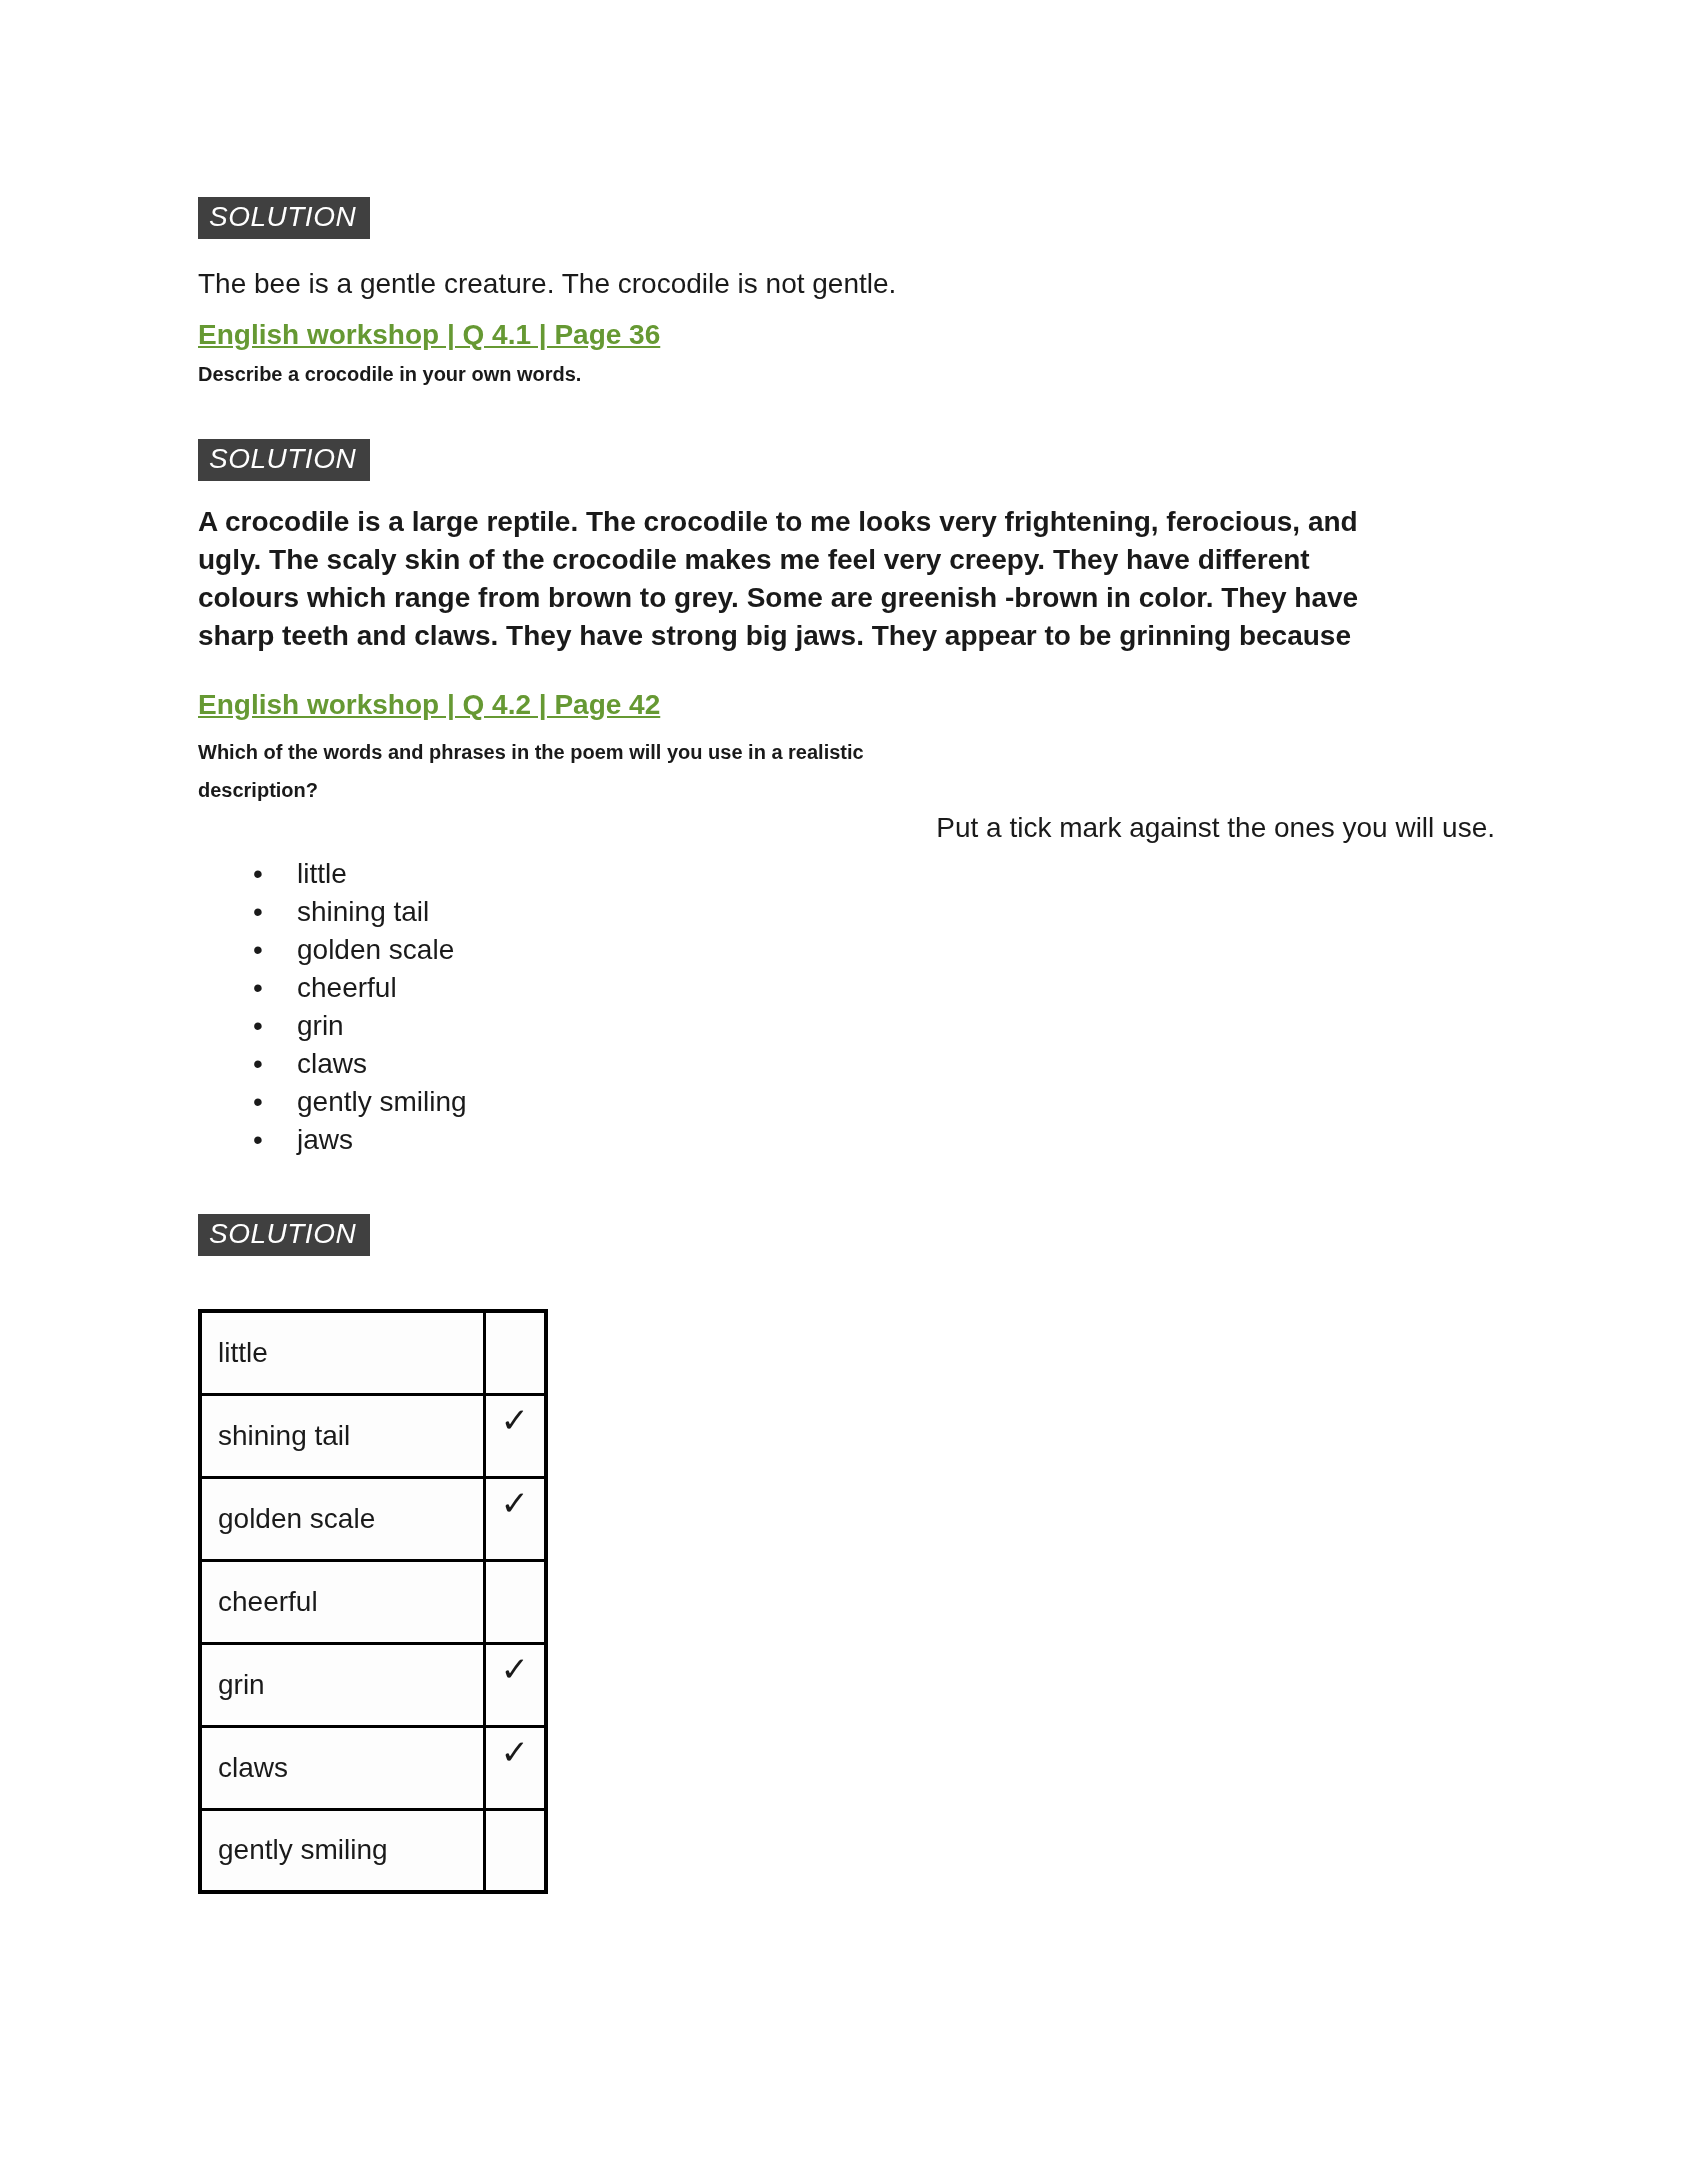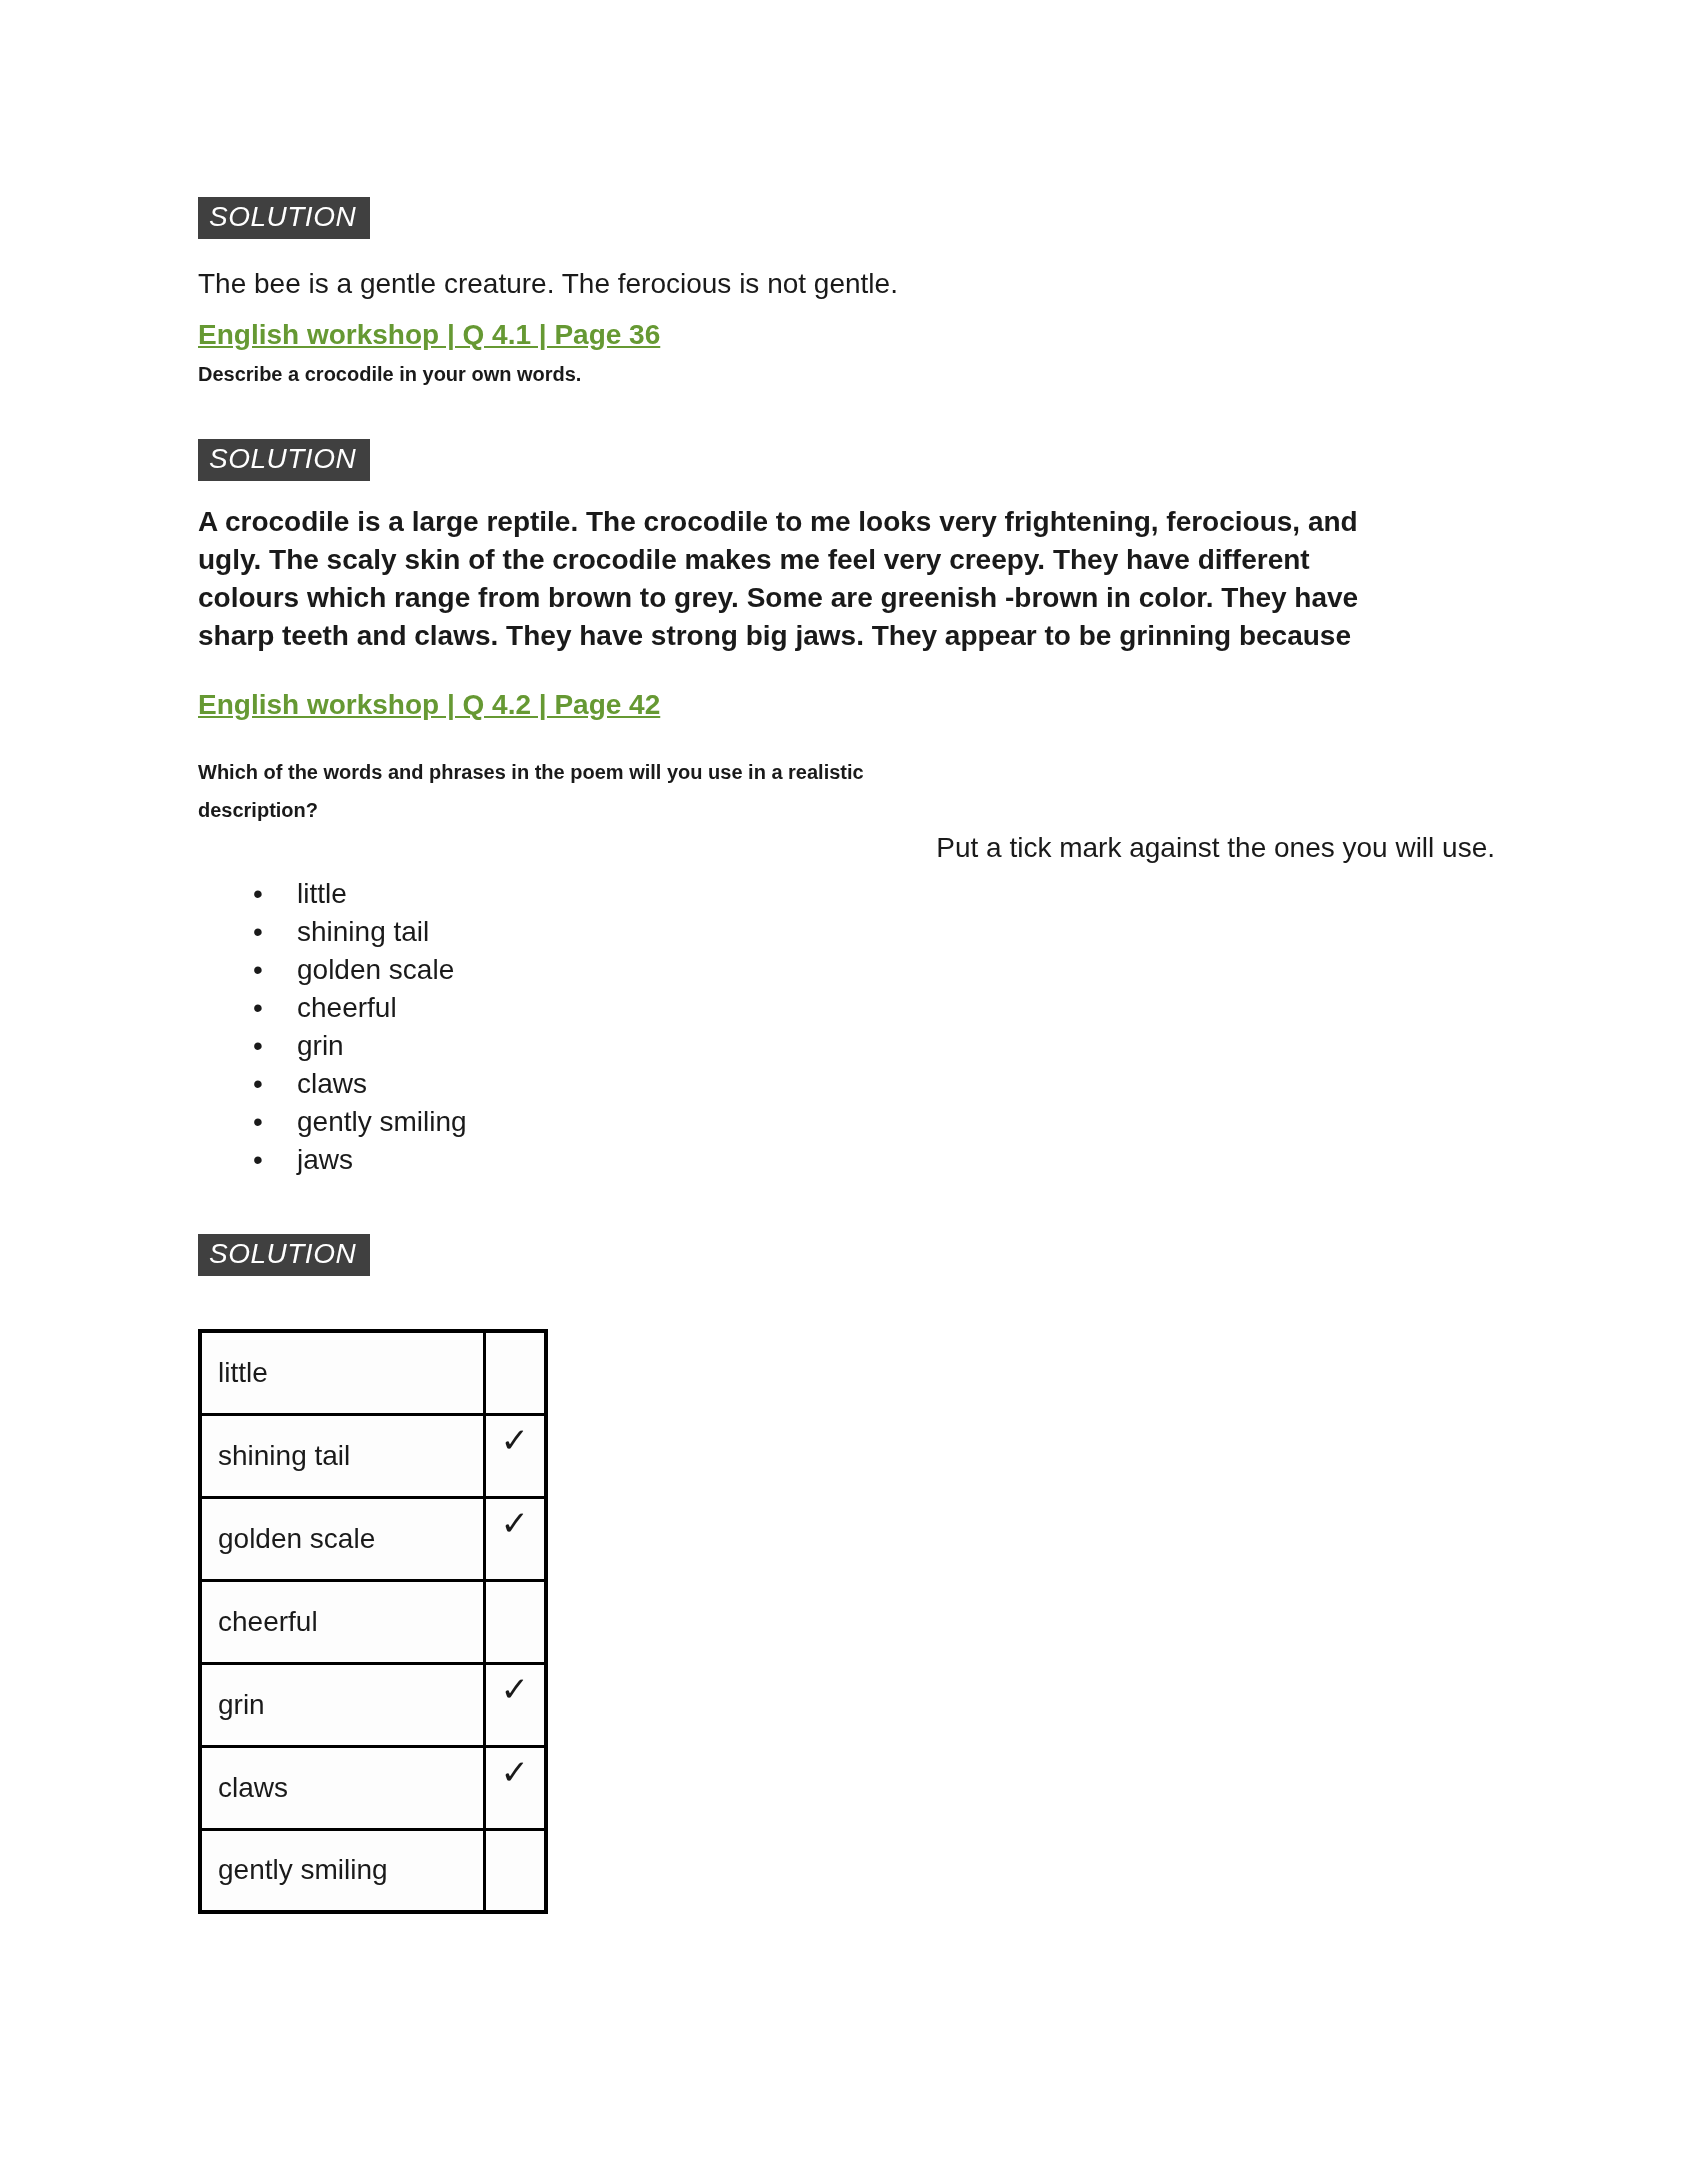"The bee is a gentle" div.answer-line { text: ferocious -> crocodile }
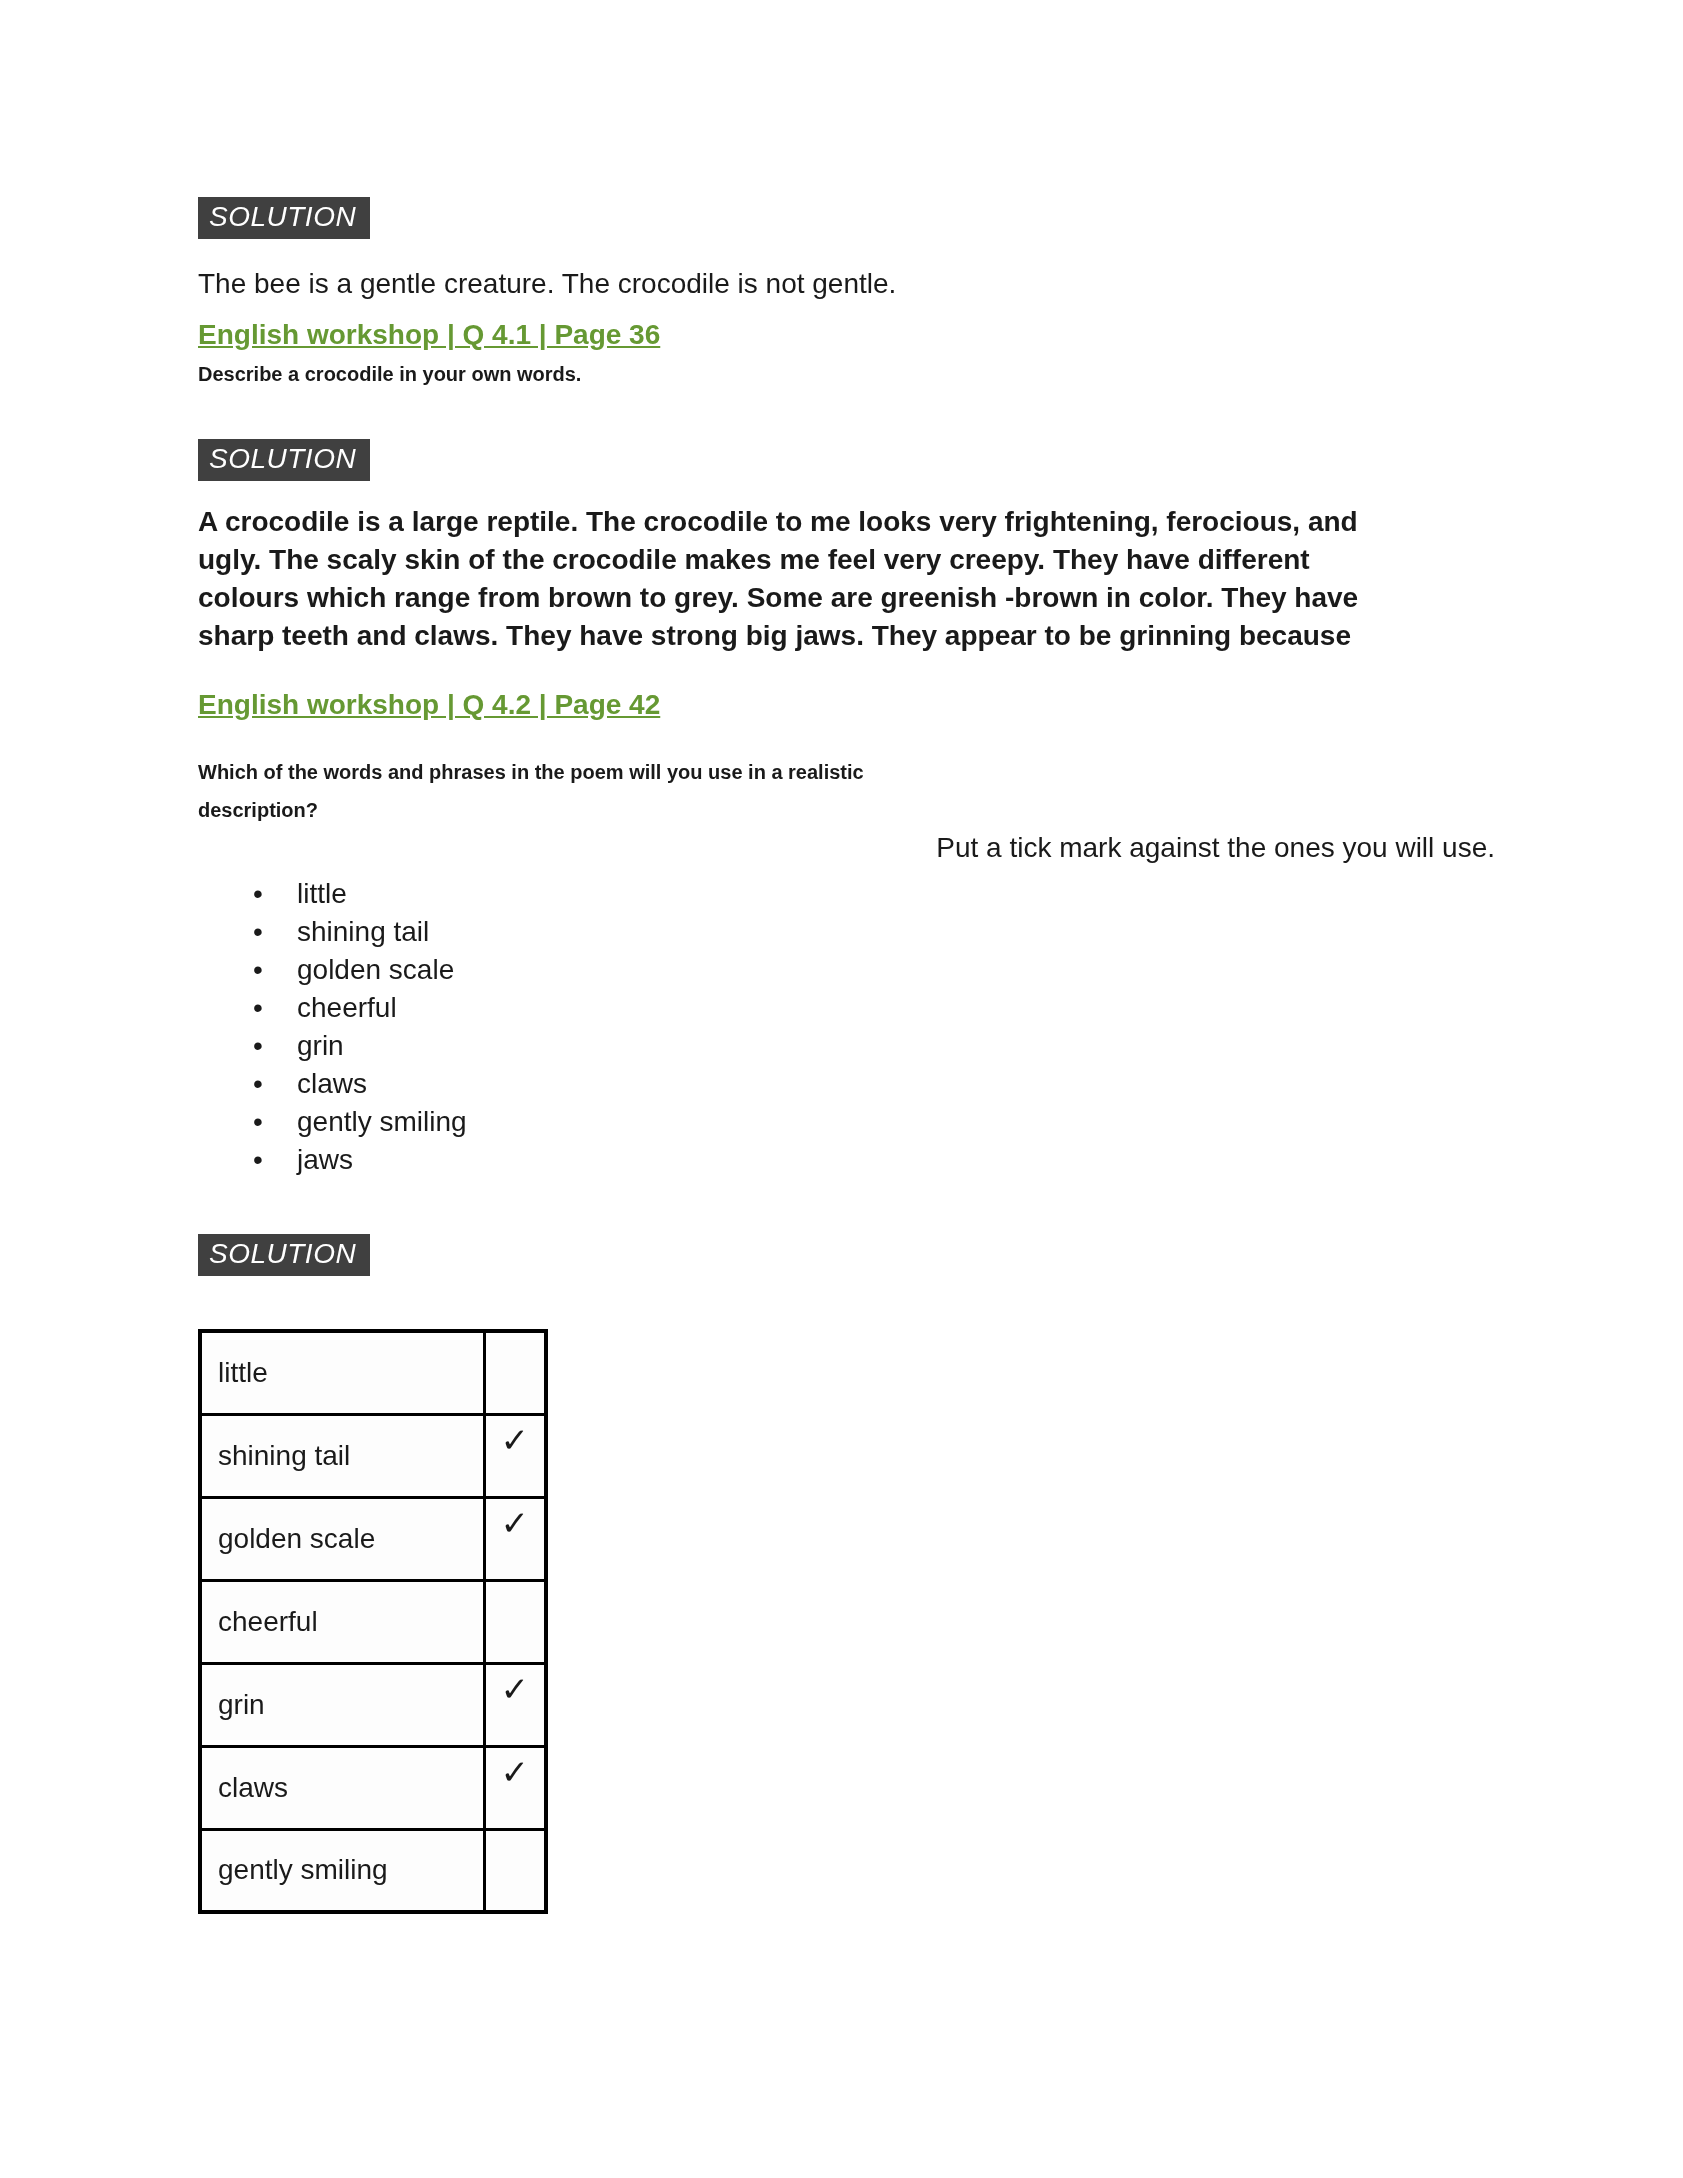"Which of the words and" .question-2 { margin-top: 28px -> 8px }
